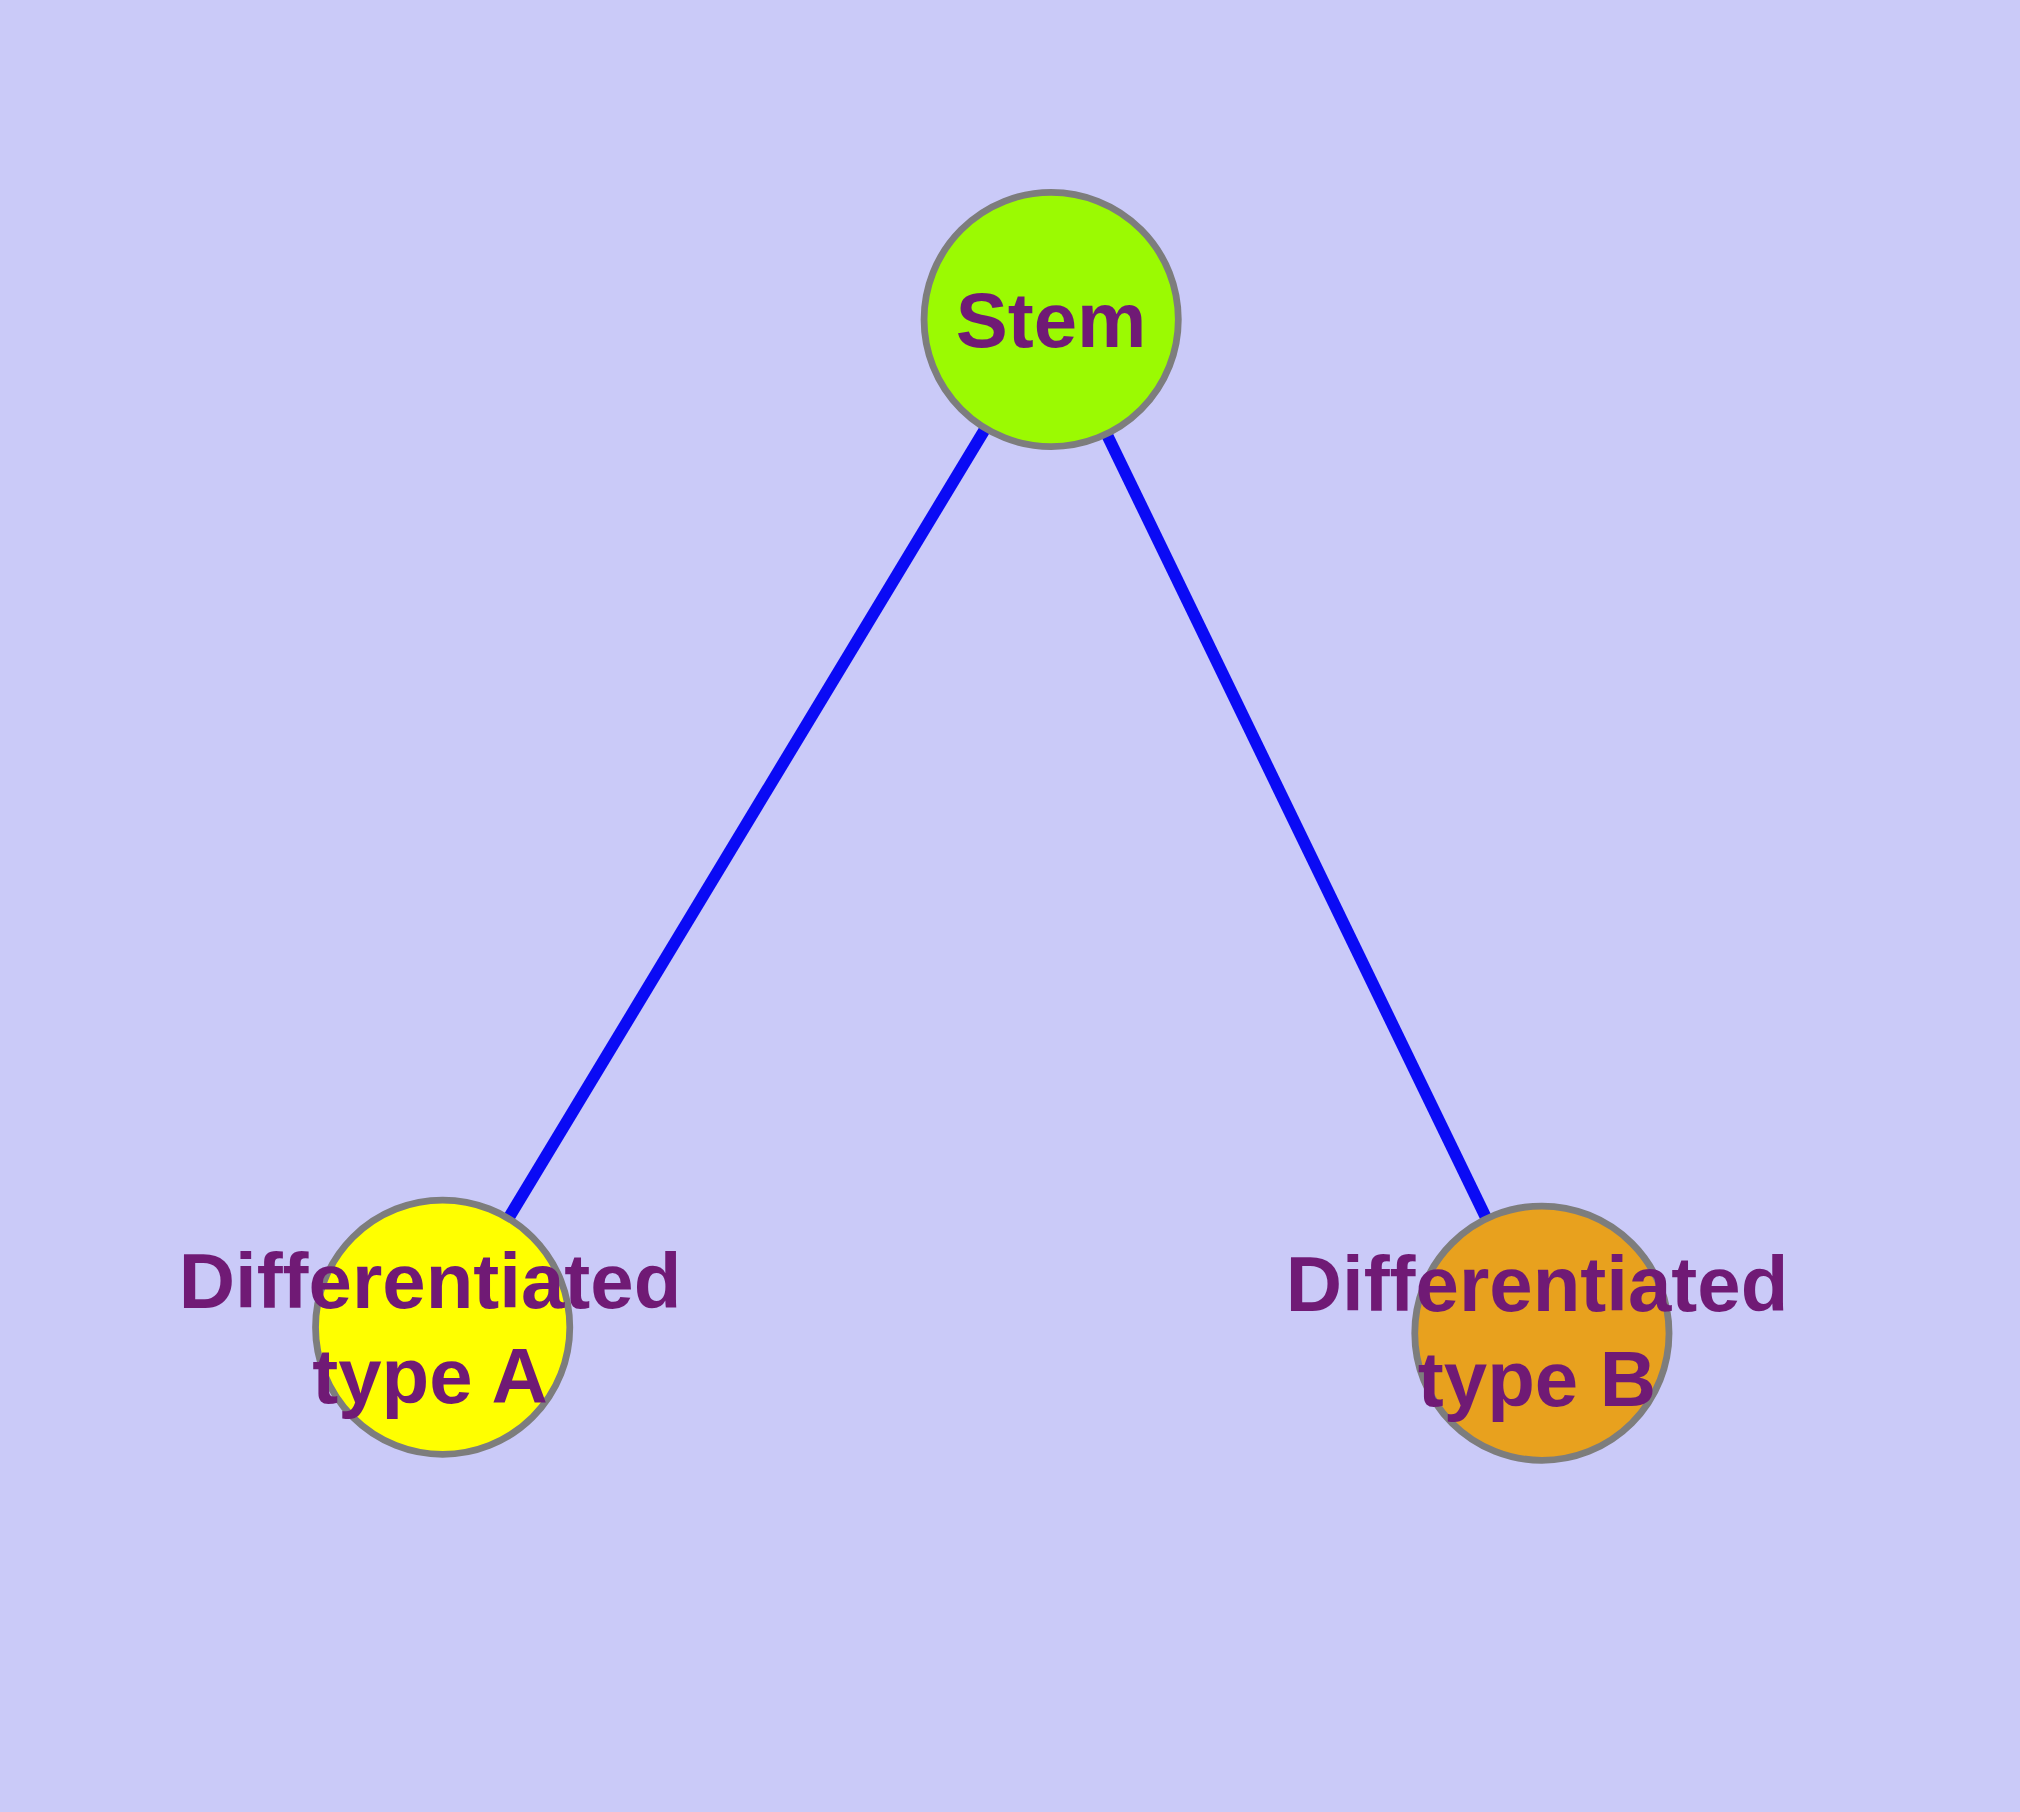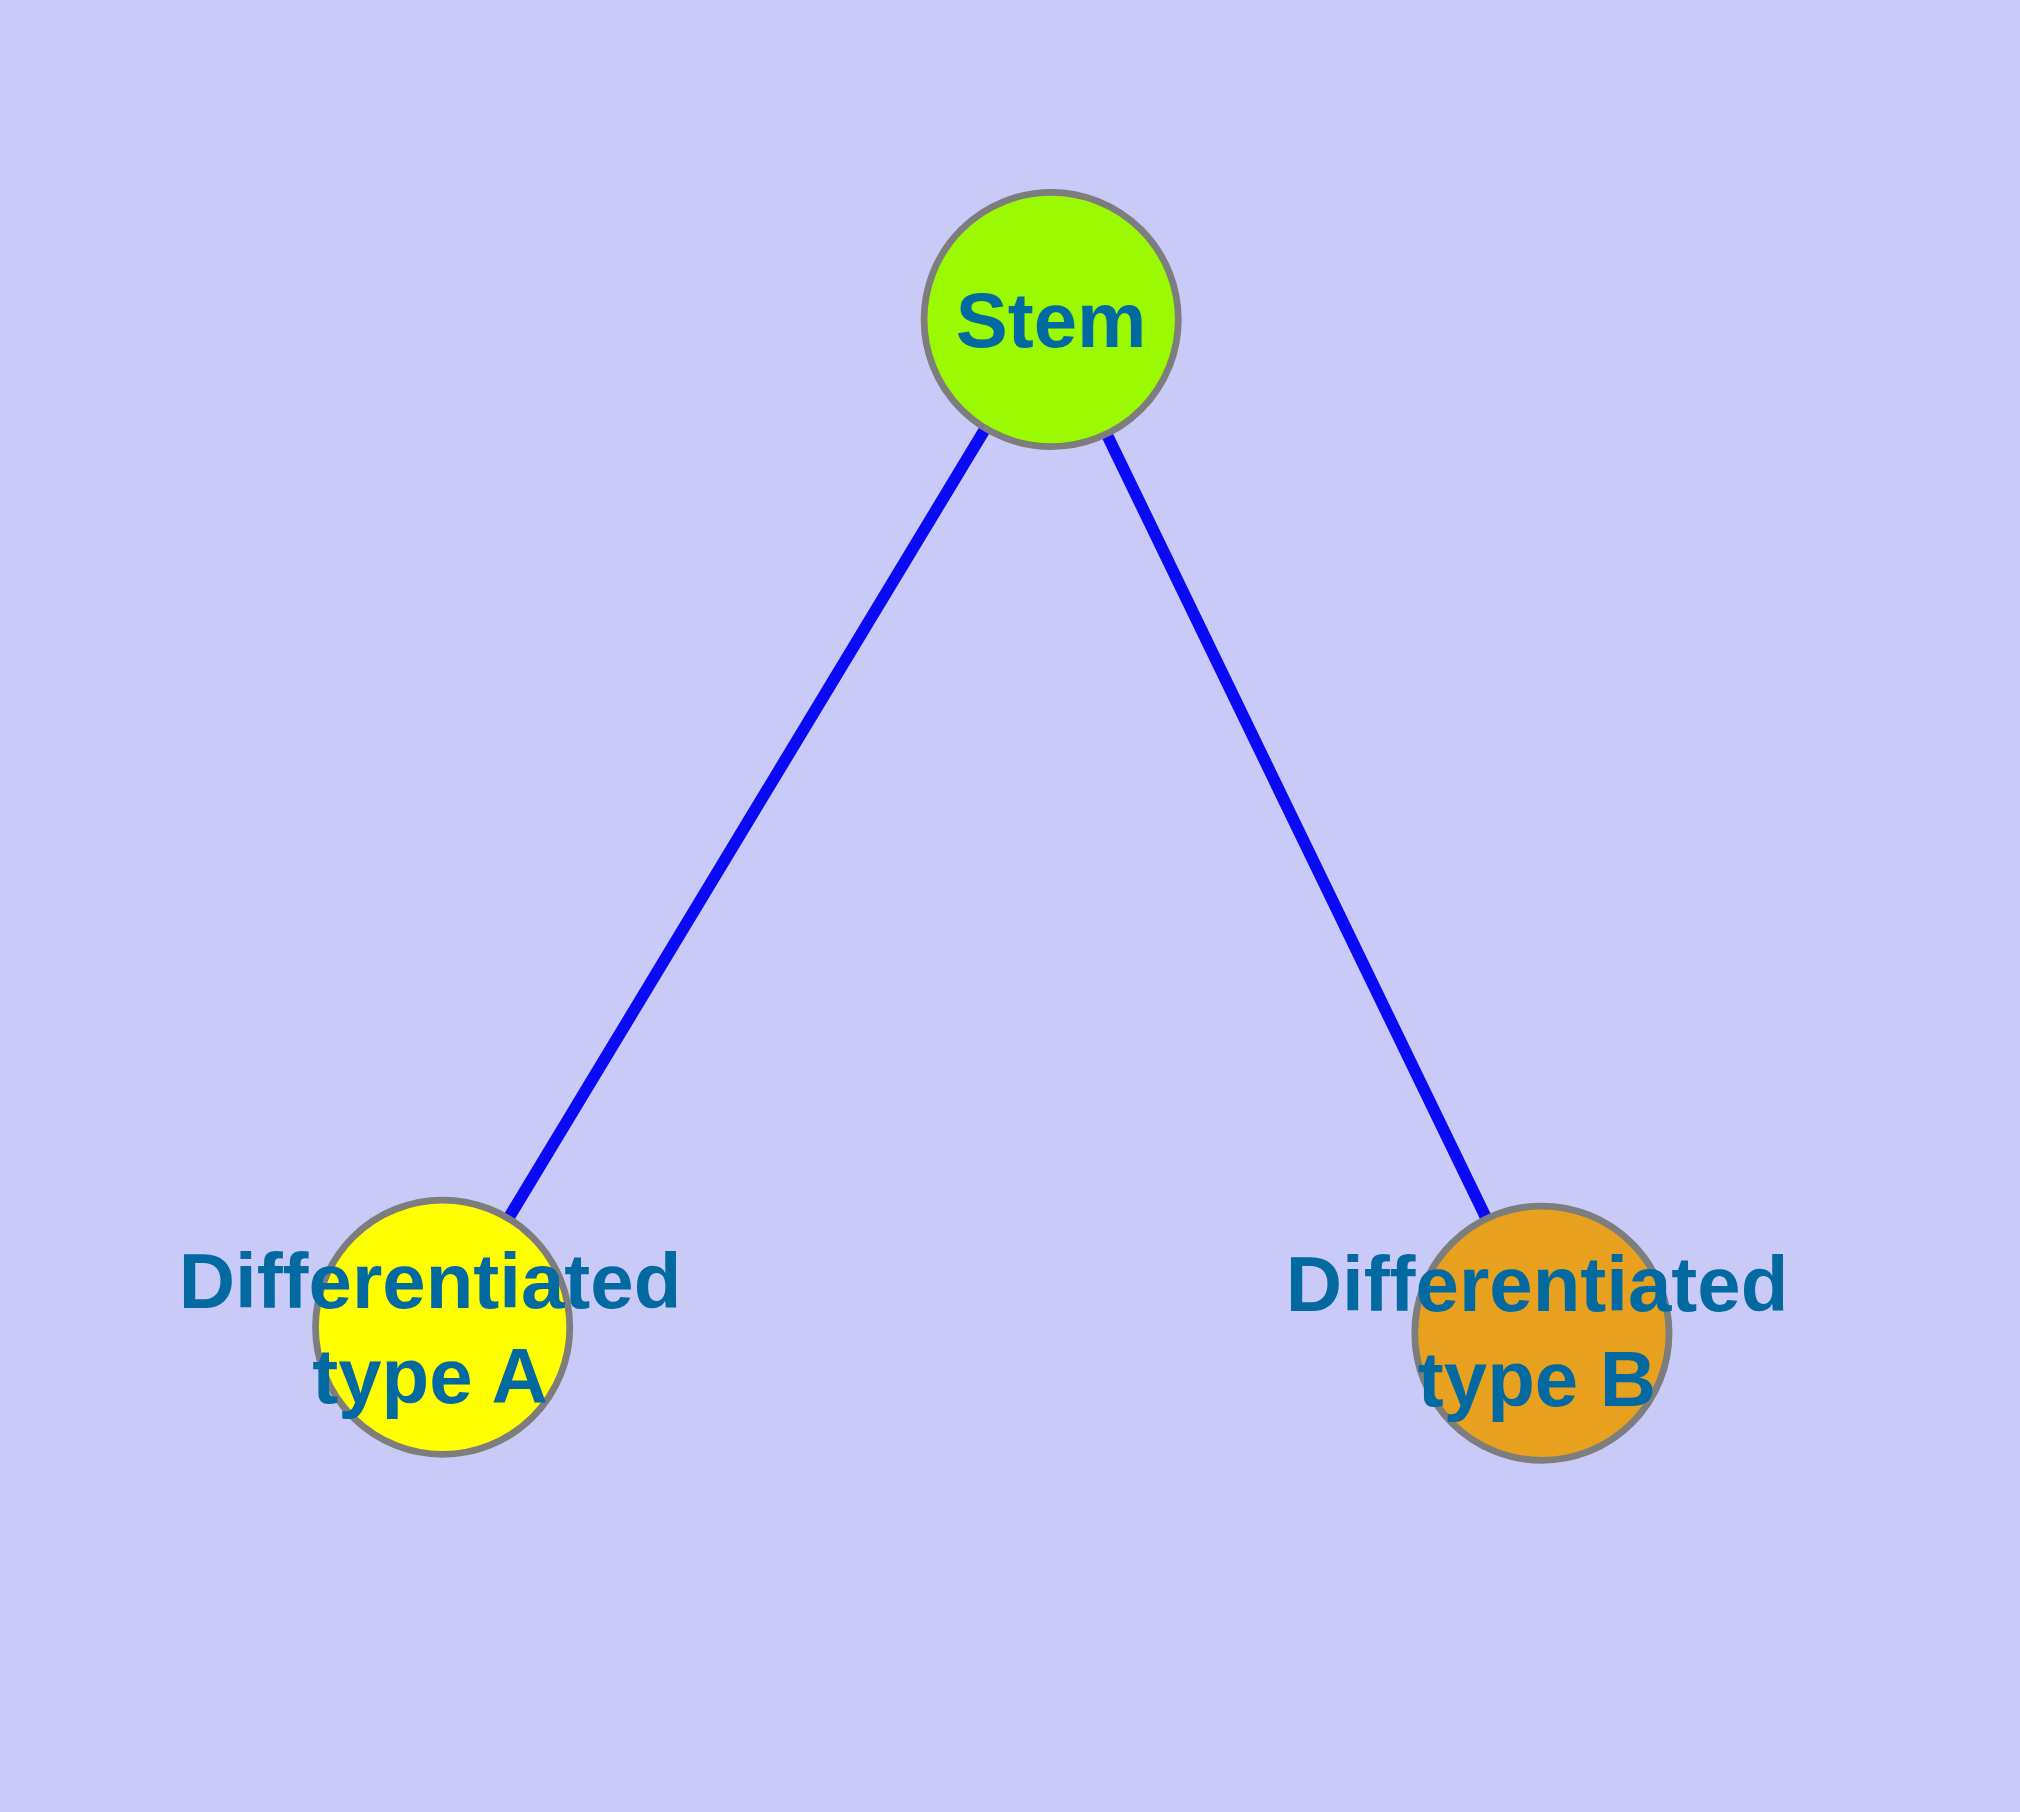"Stem" .node-label { color: #0369a1 -> #701a75 }
